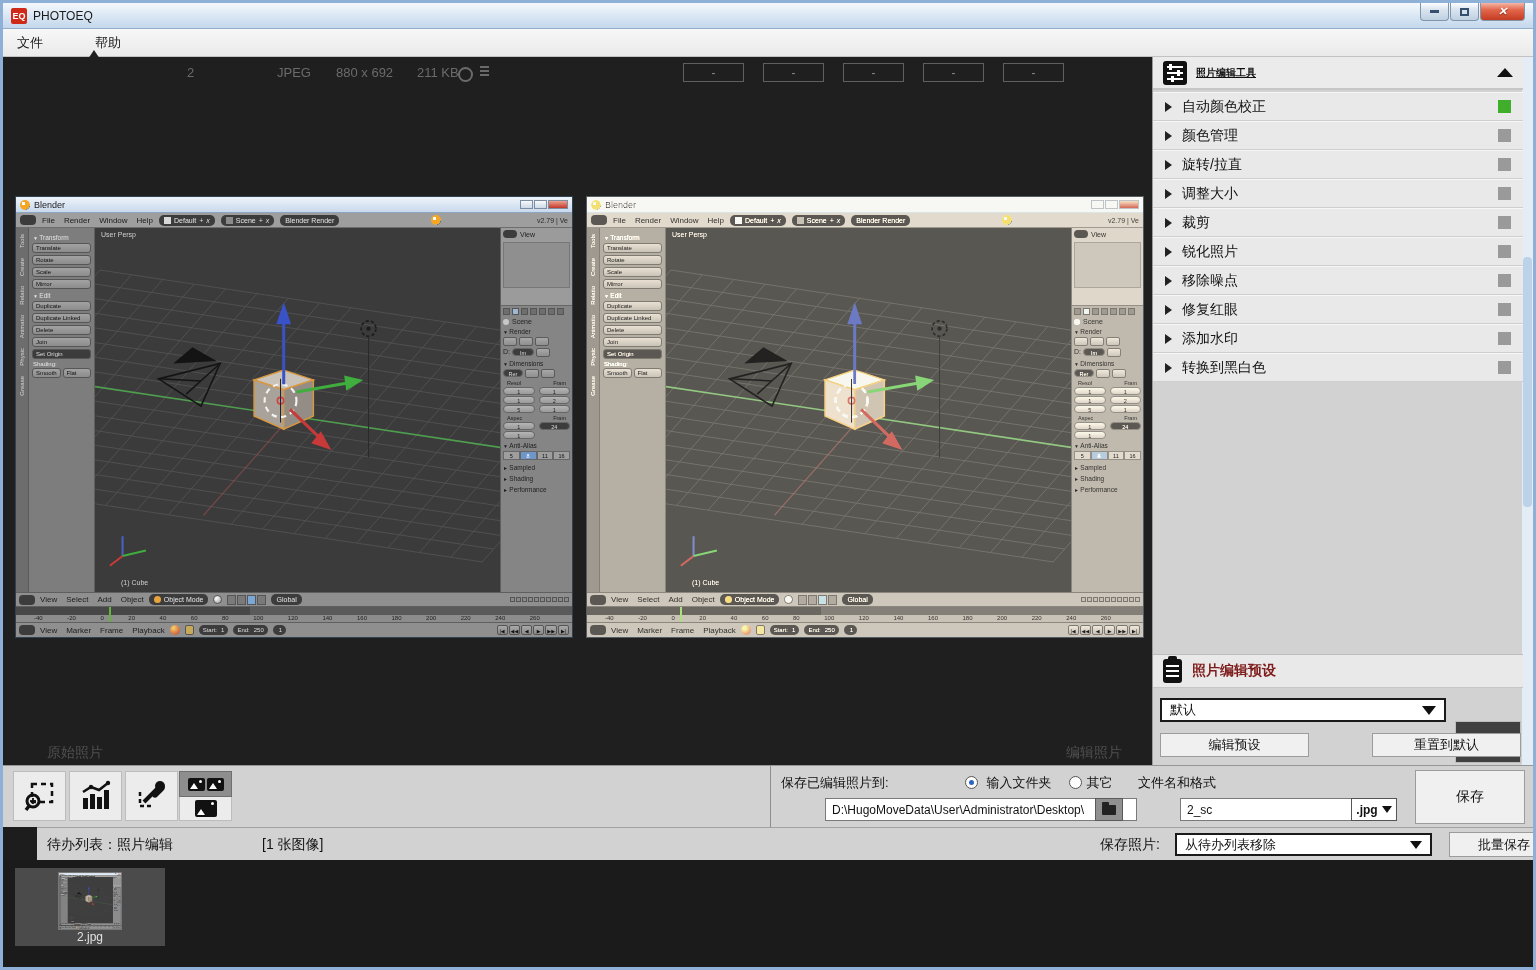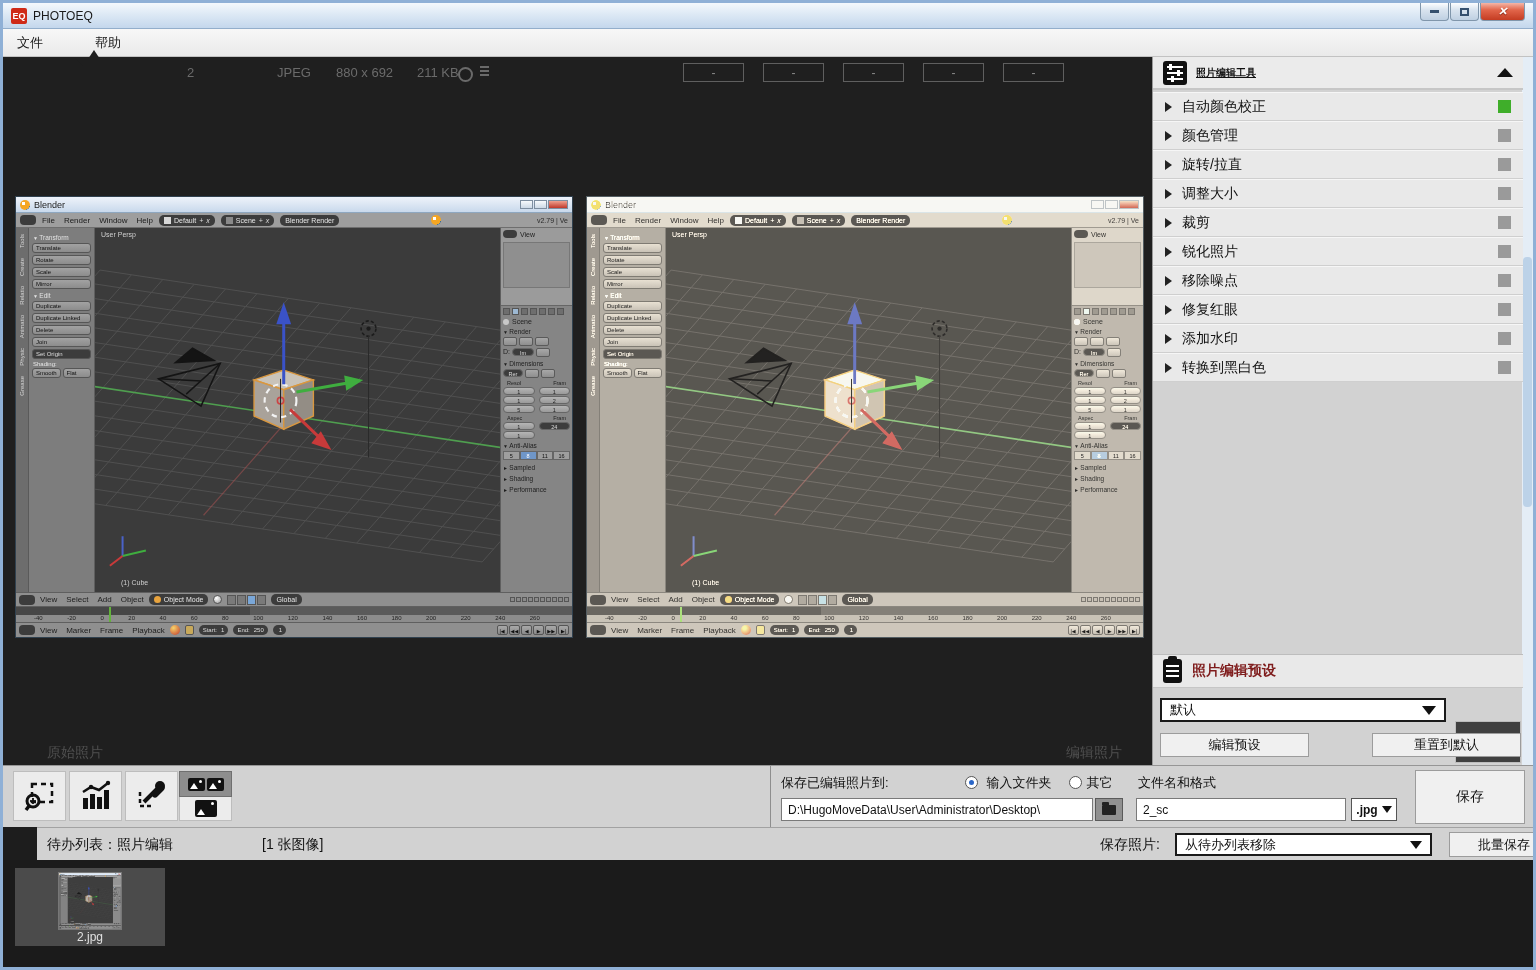"D:\HugoMoveData\User\Administrator\Deskt" .input { margin-left: none -> 44px }
